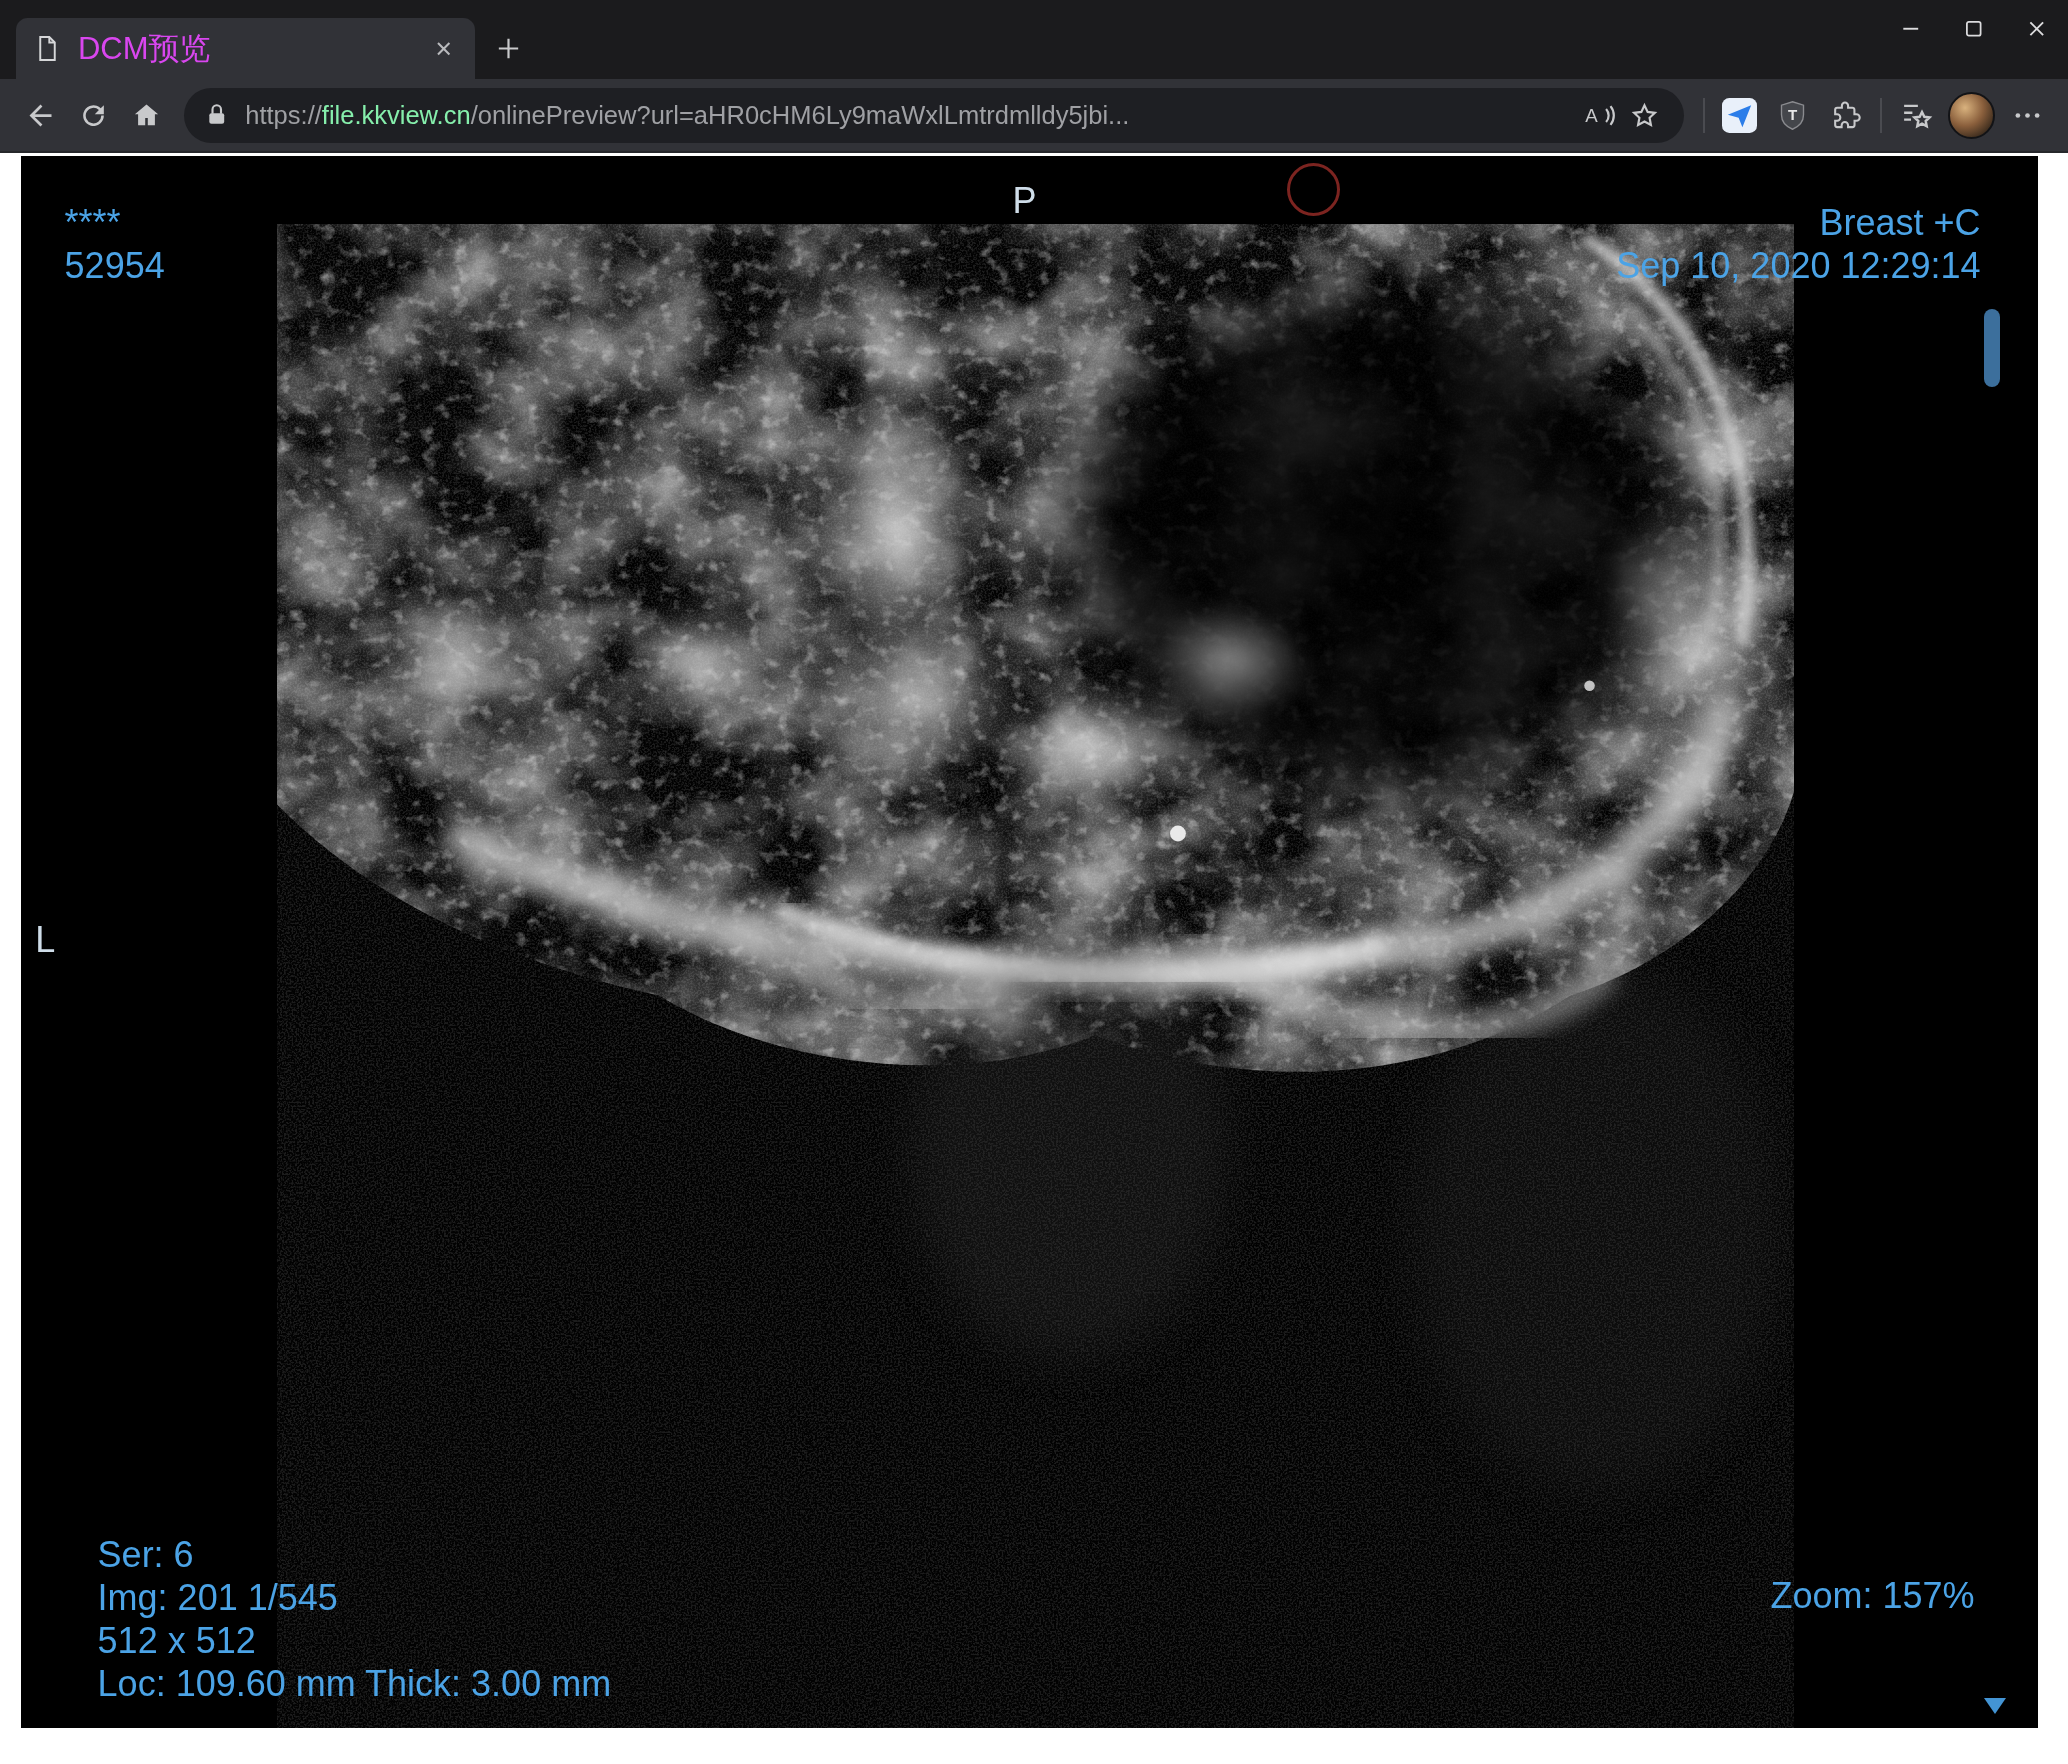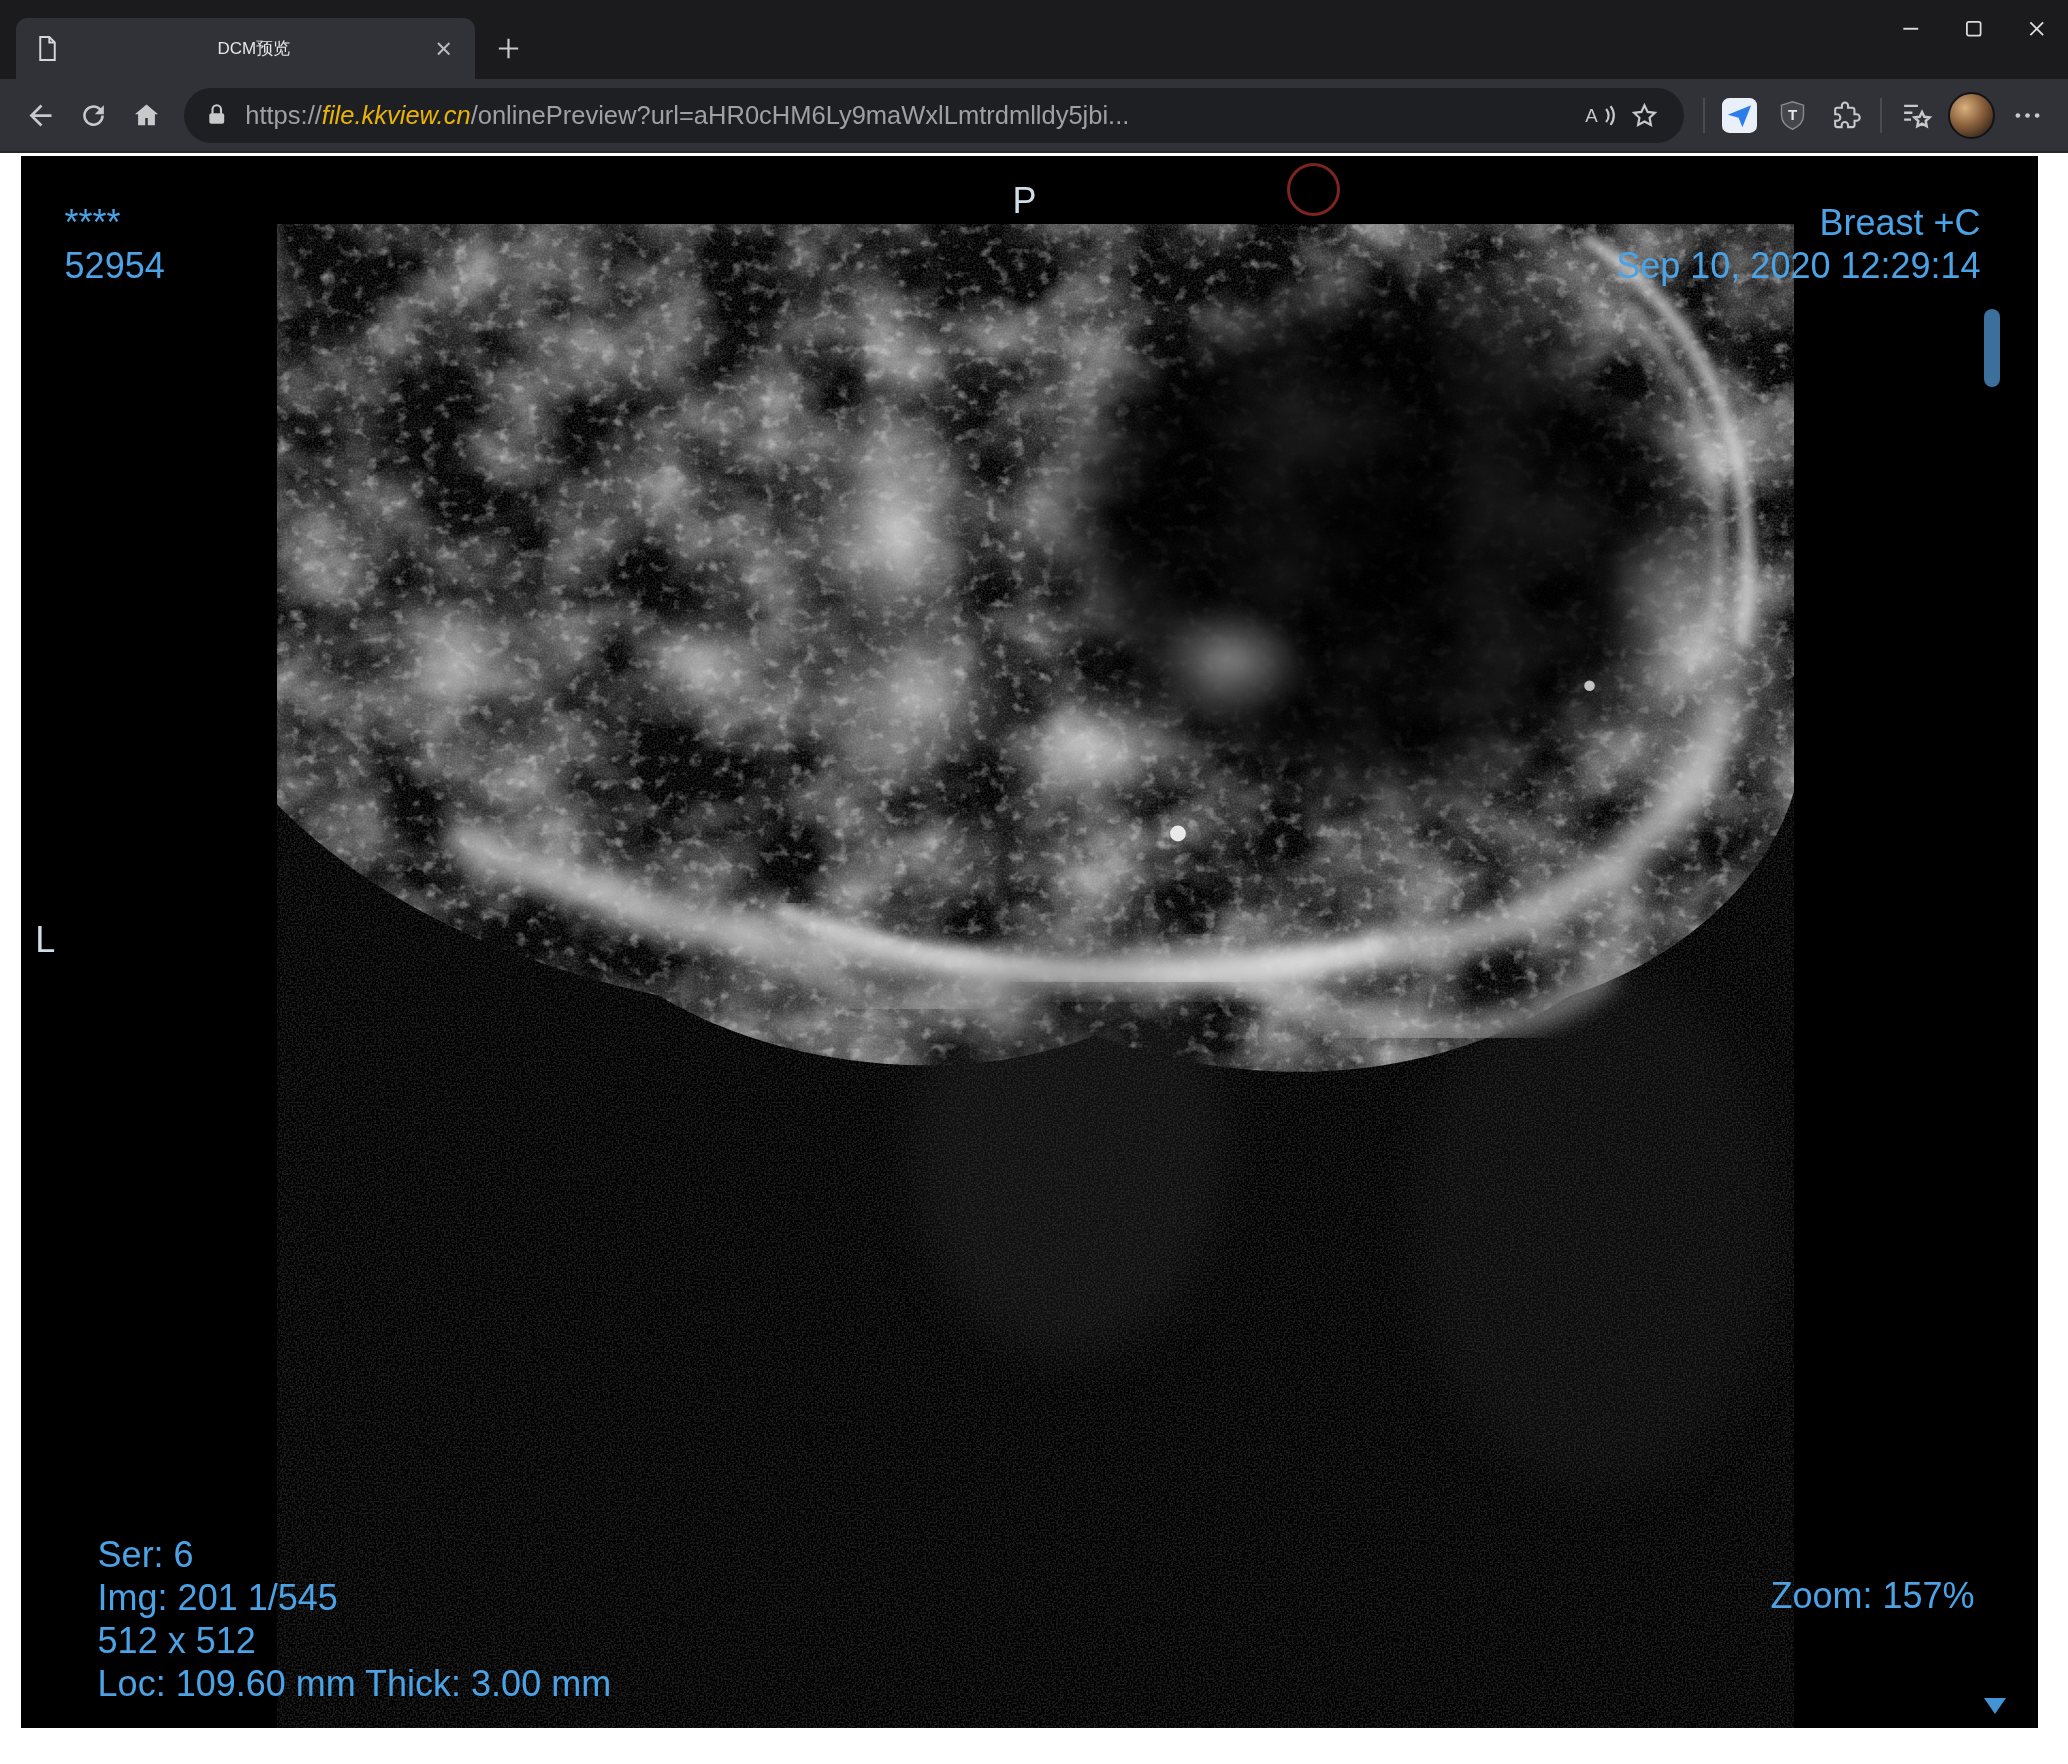"DCM预览" .tab-title { color: #e5e5e5 -> #d946ef; font-size: 17px -> 31px; text-align: center -> none }
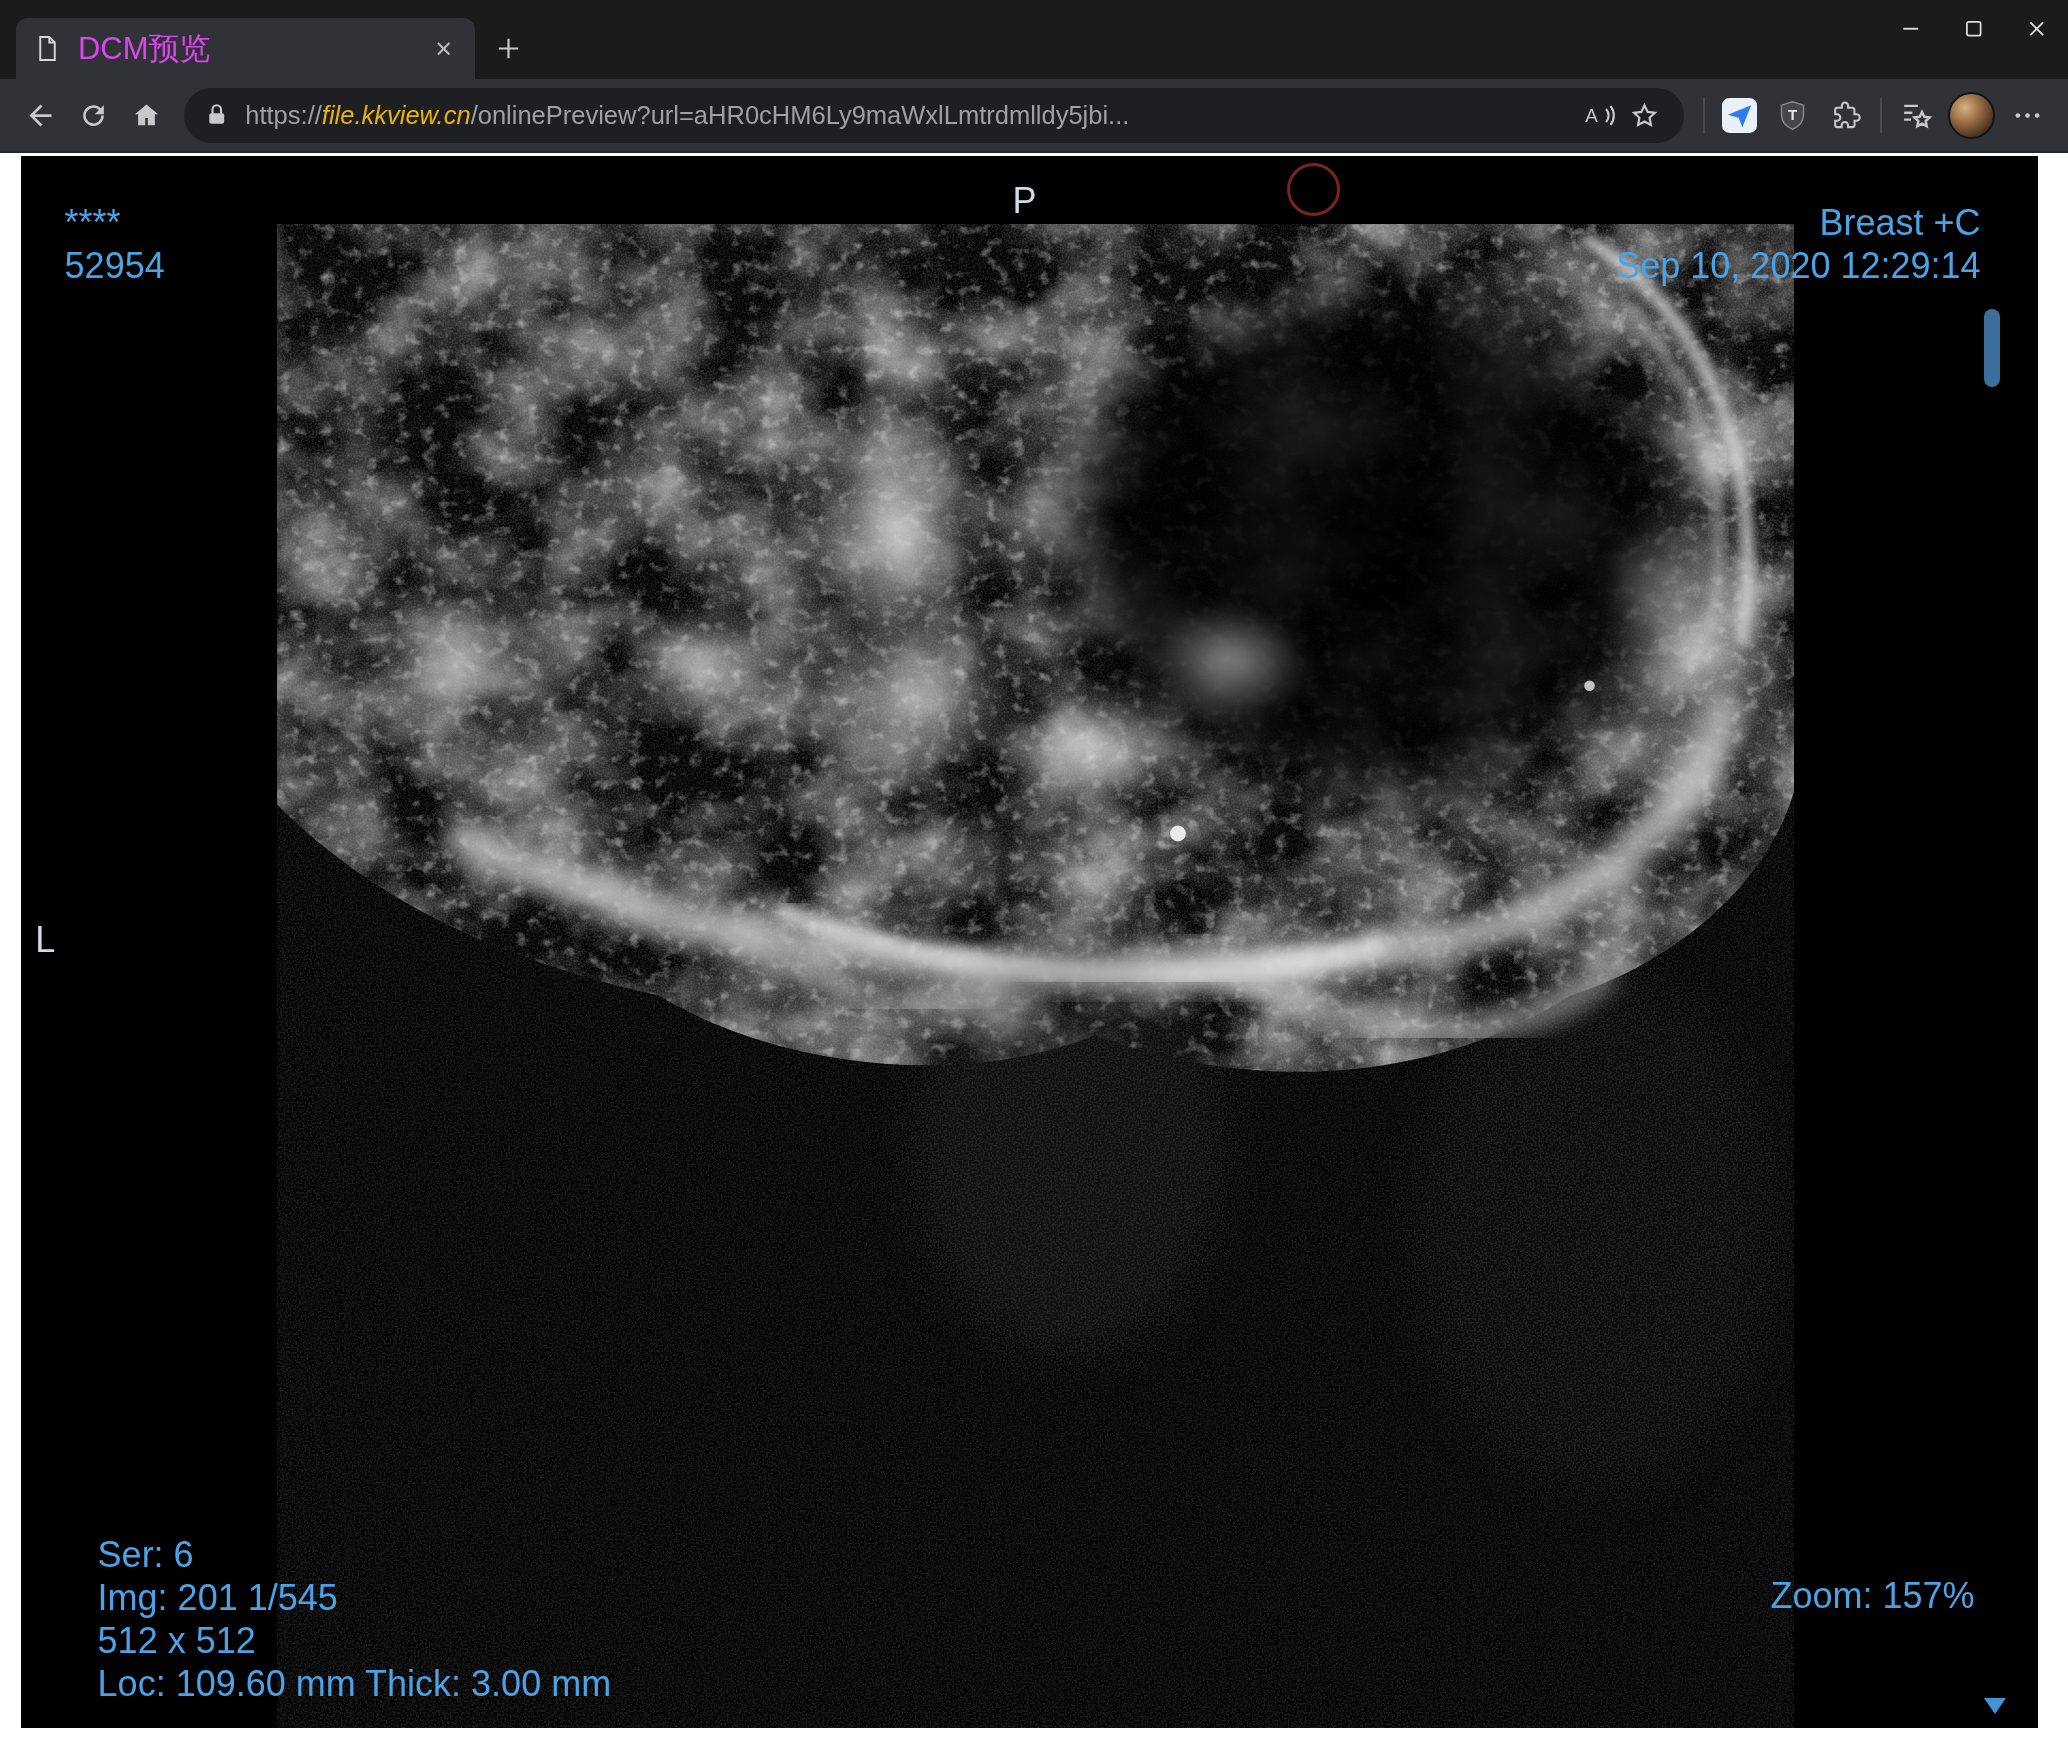"file.kkview.cn" .url-host { color: #eab308 -> #86efac; font-style: italic -> none }
